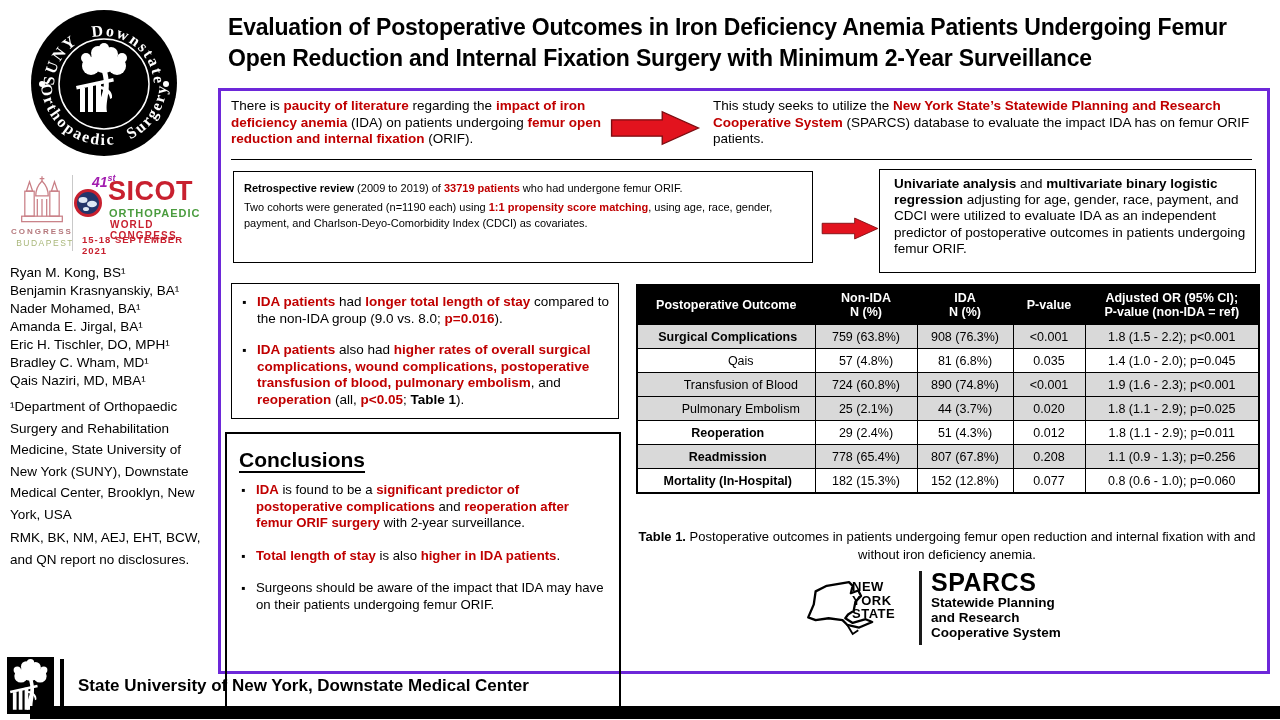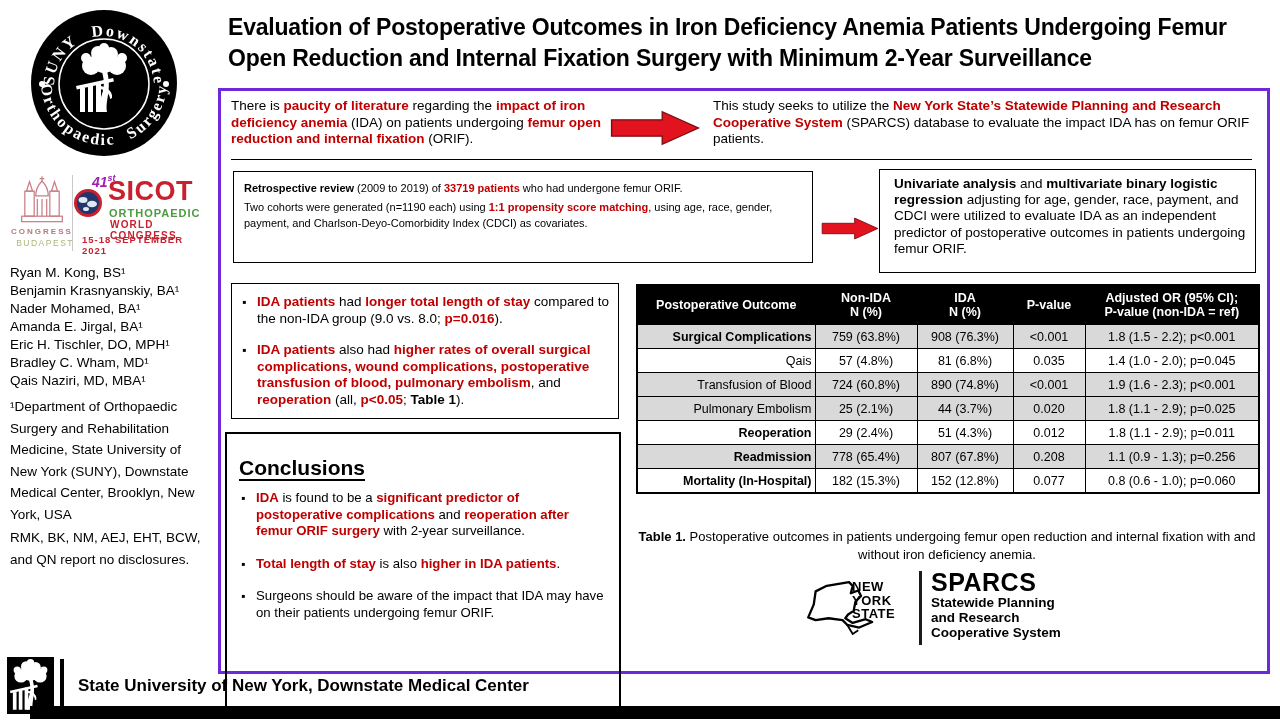"Surgical Complications" #outcome-table td.lab { text-align: right -> center }
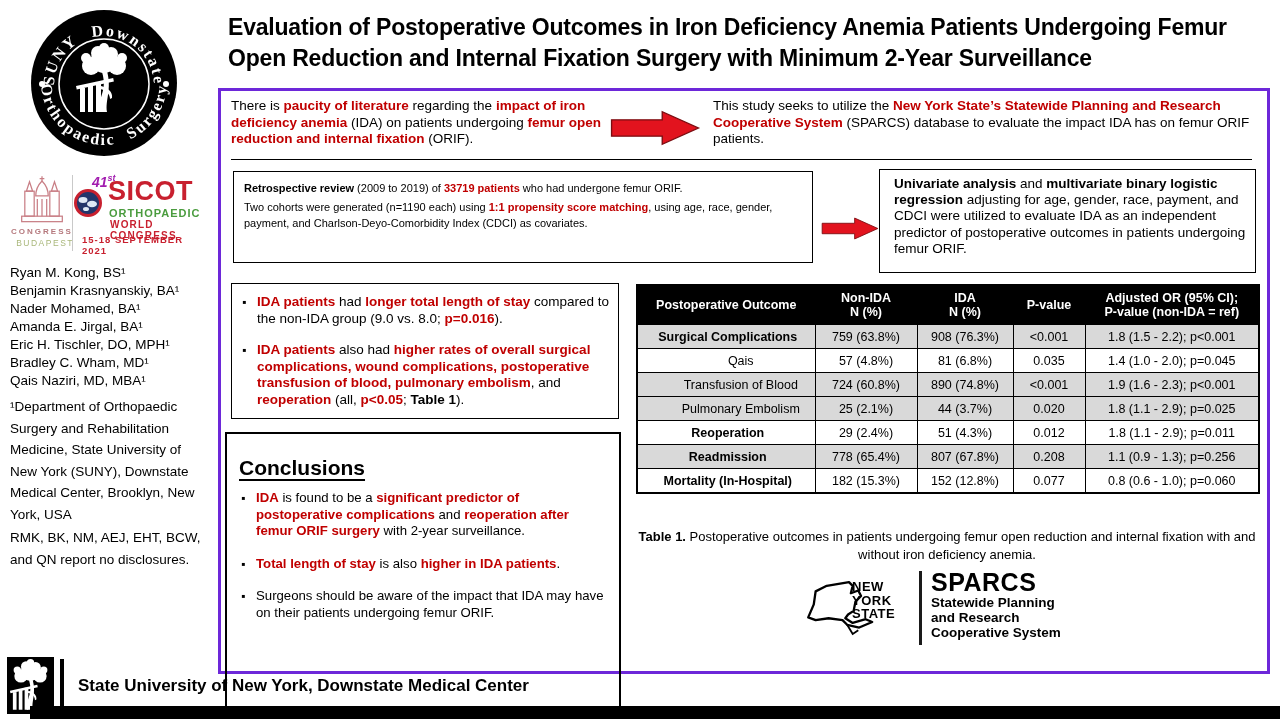"Conclusions" #conclusions-box { padding: 20px 12px -> 12px 12px }
